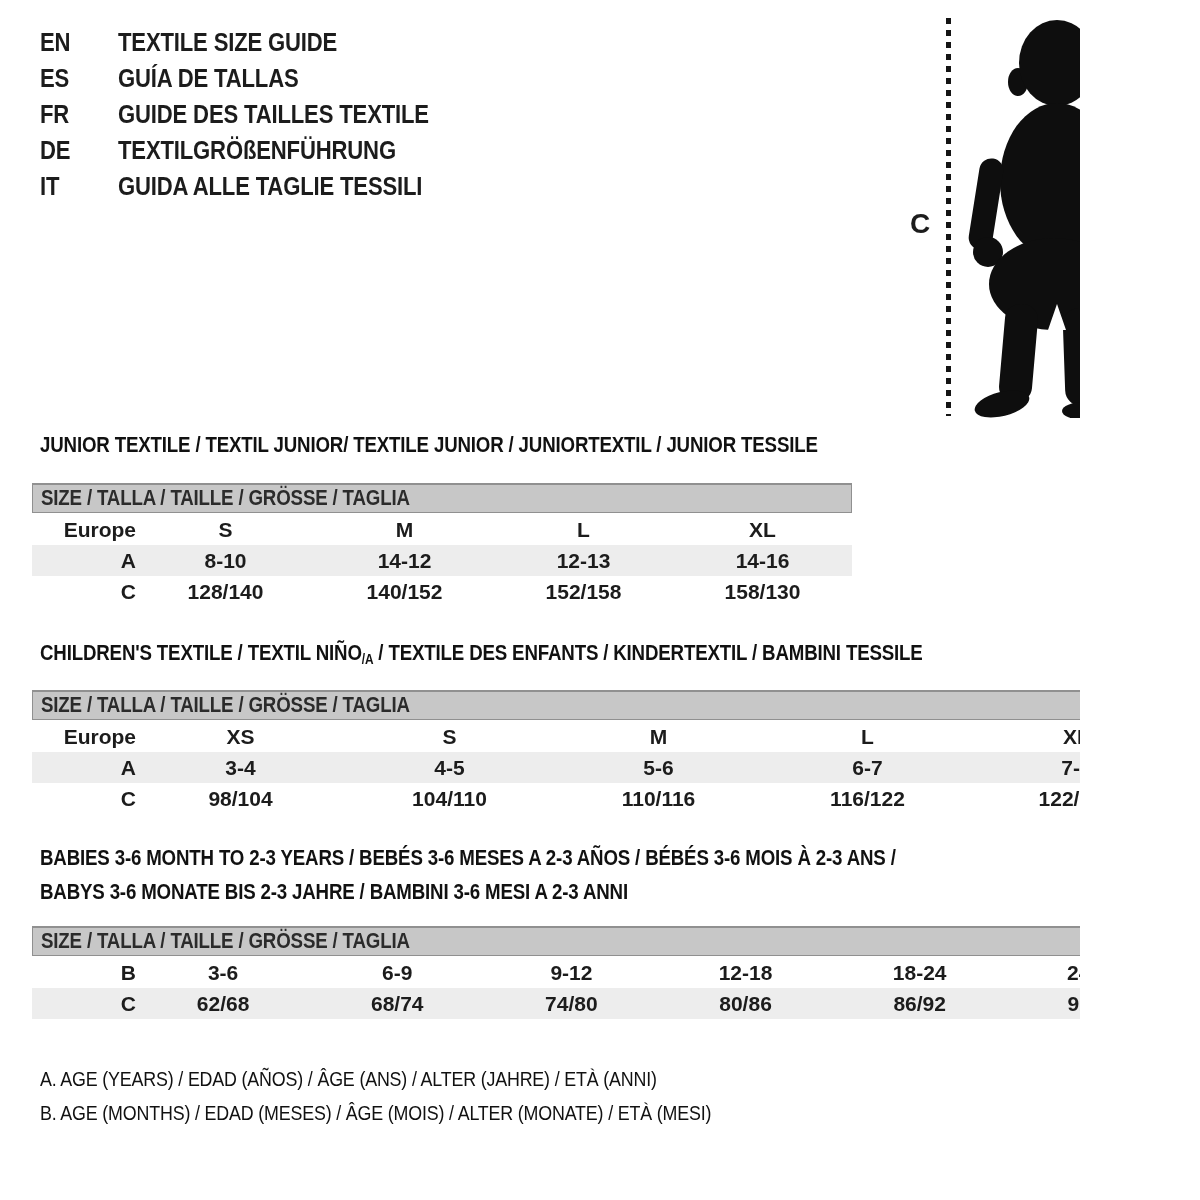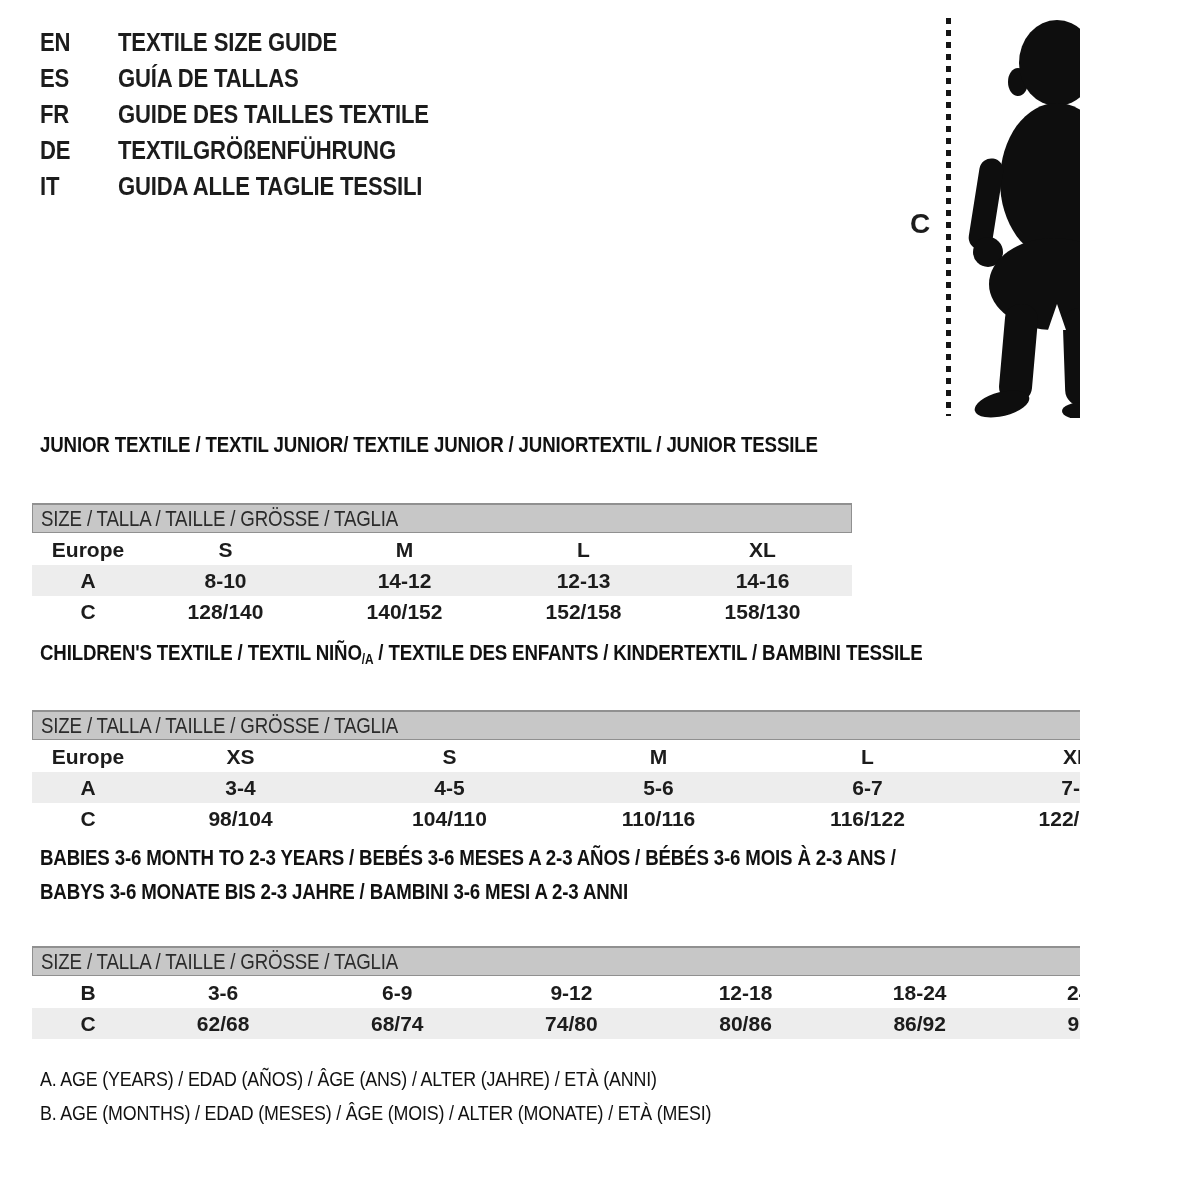"SIZE / TALLA / TAILLE" .size-head { align-items: center -> none; font-weight: normal -> bold; margin-top: 20px -> none }
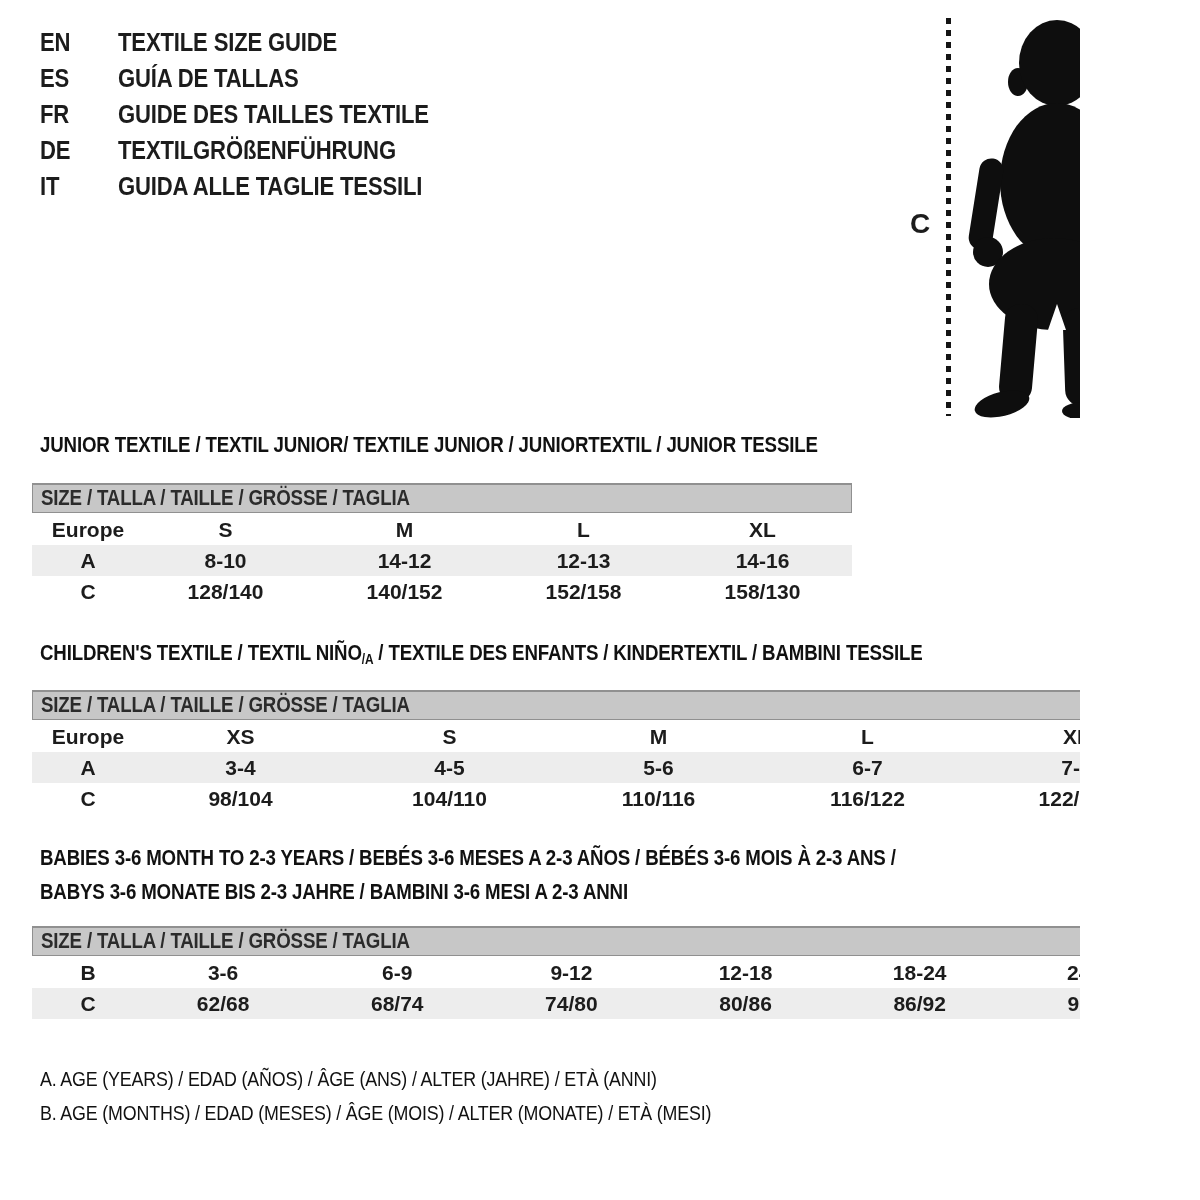"Europe" .size-table td.label { text-align: center -> right }
